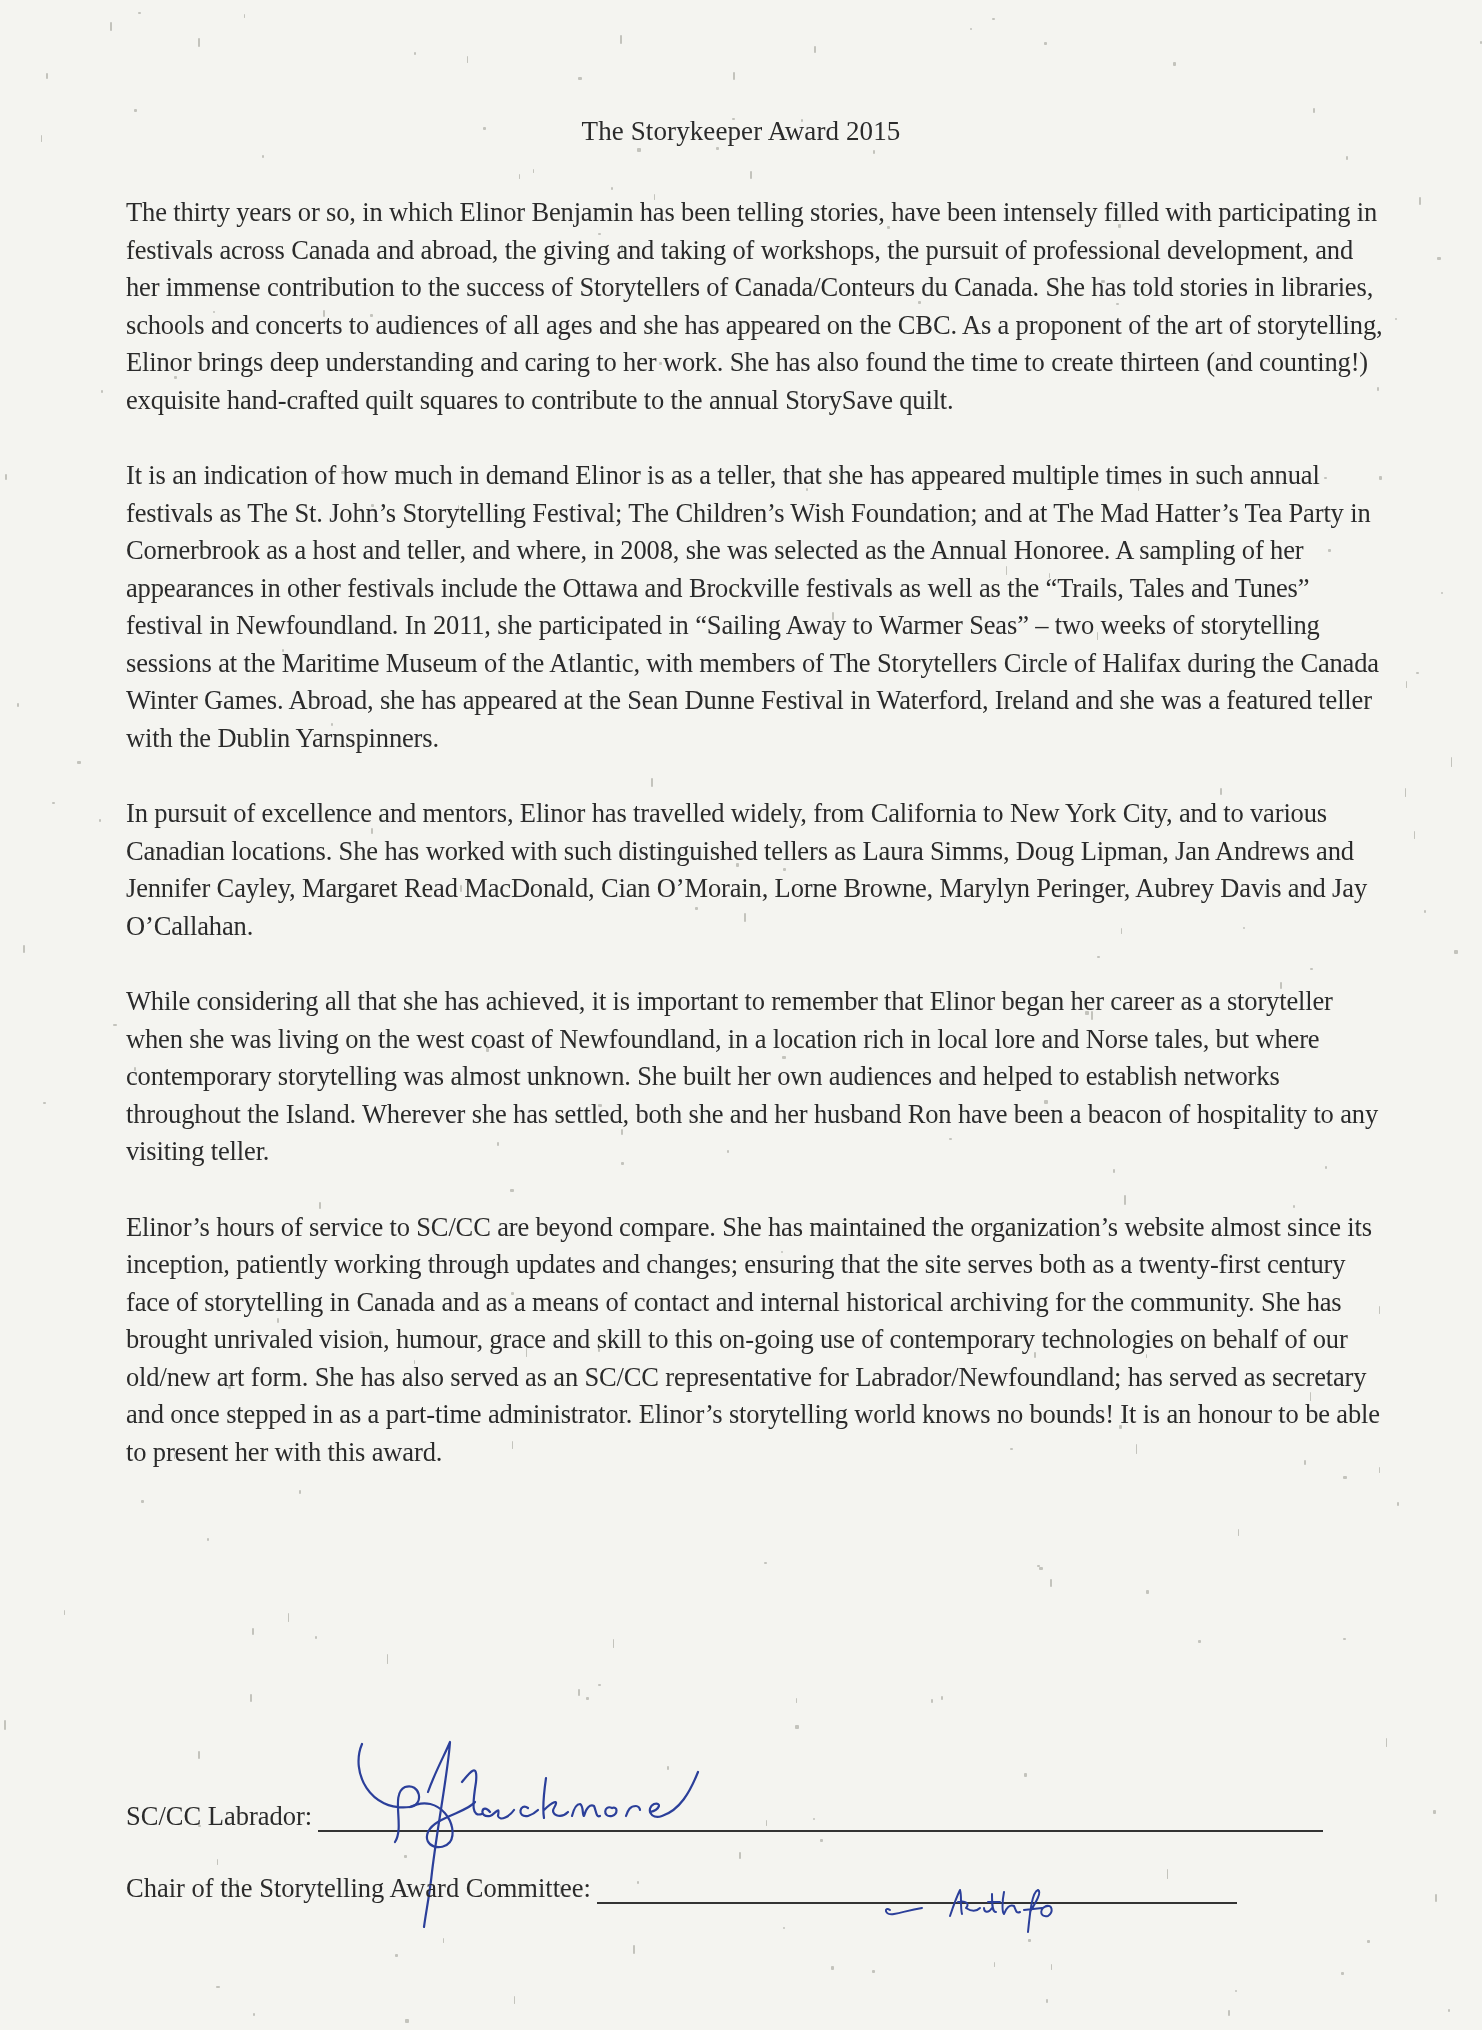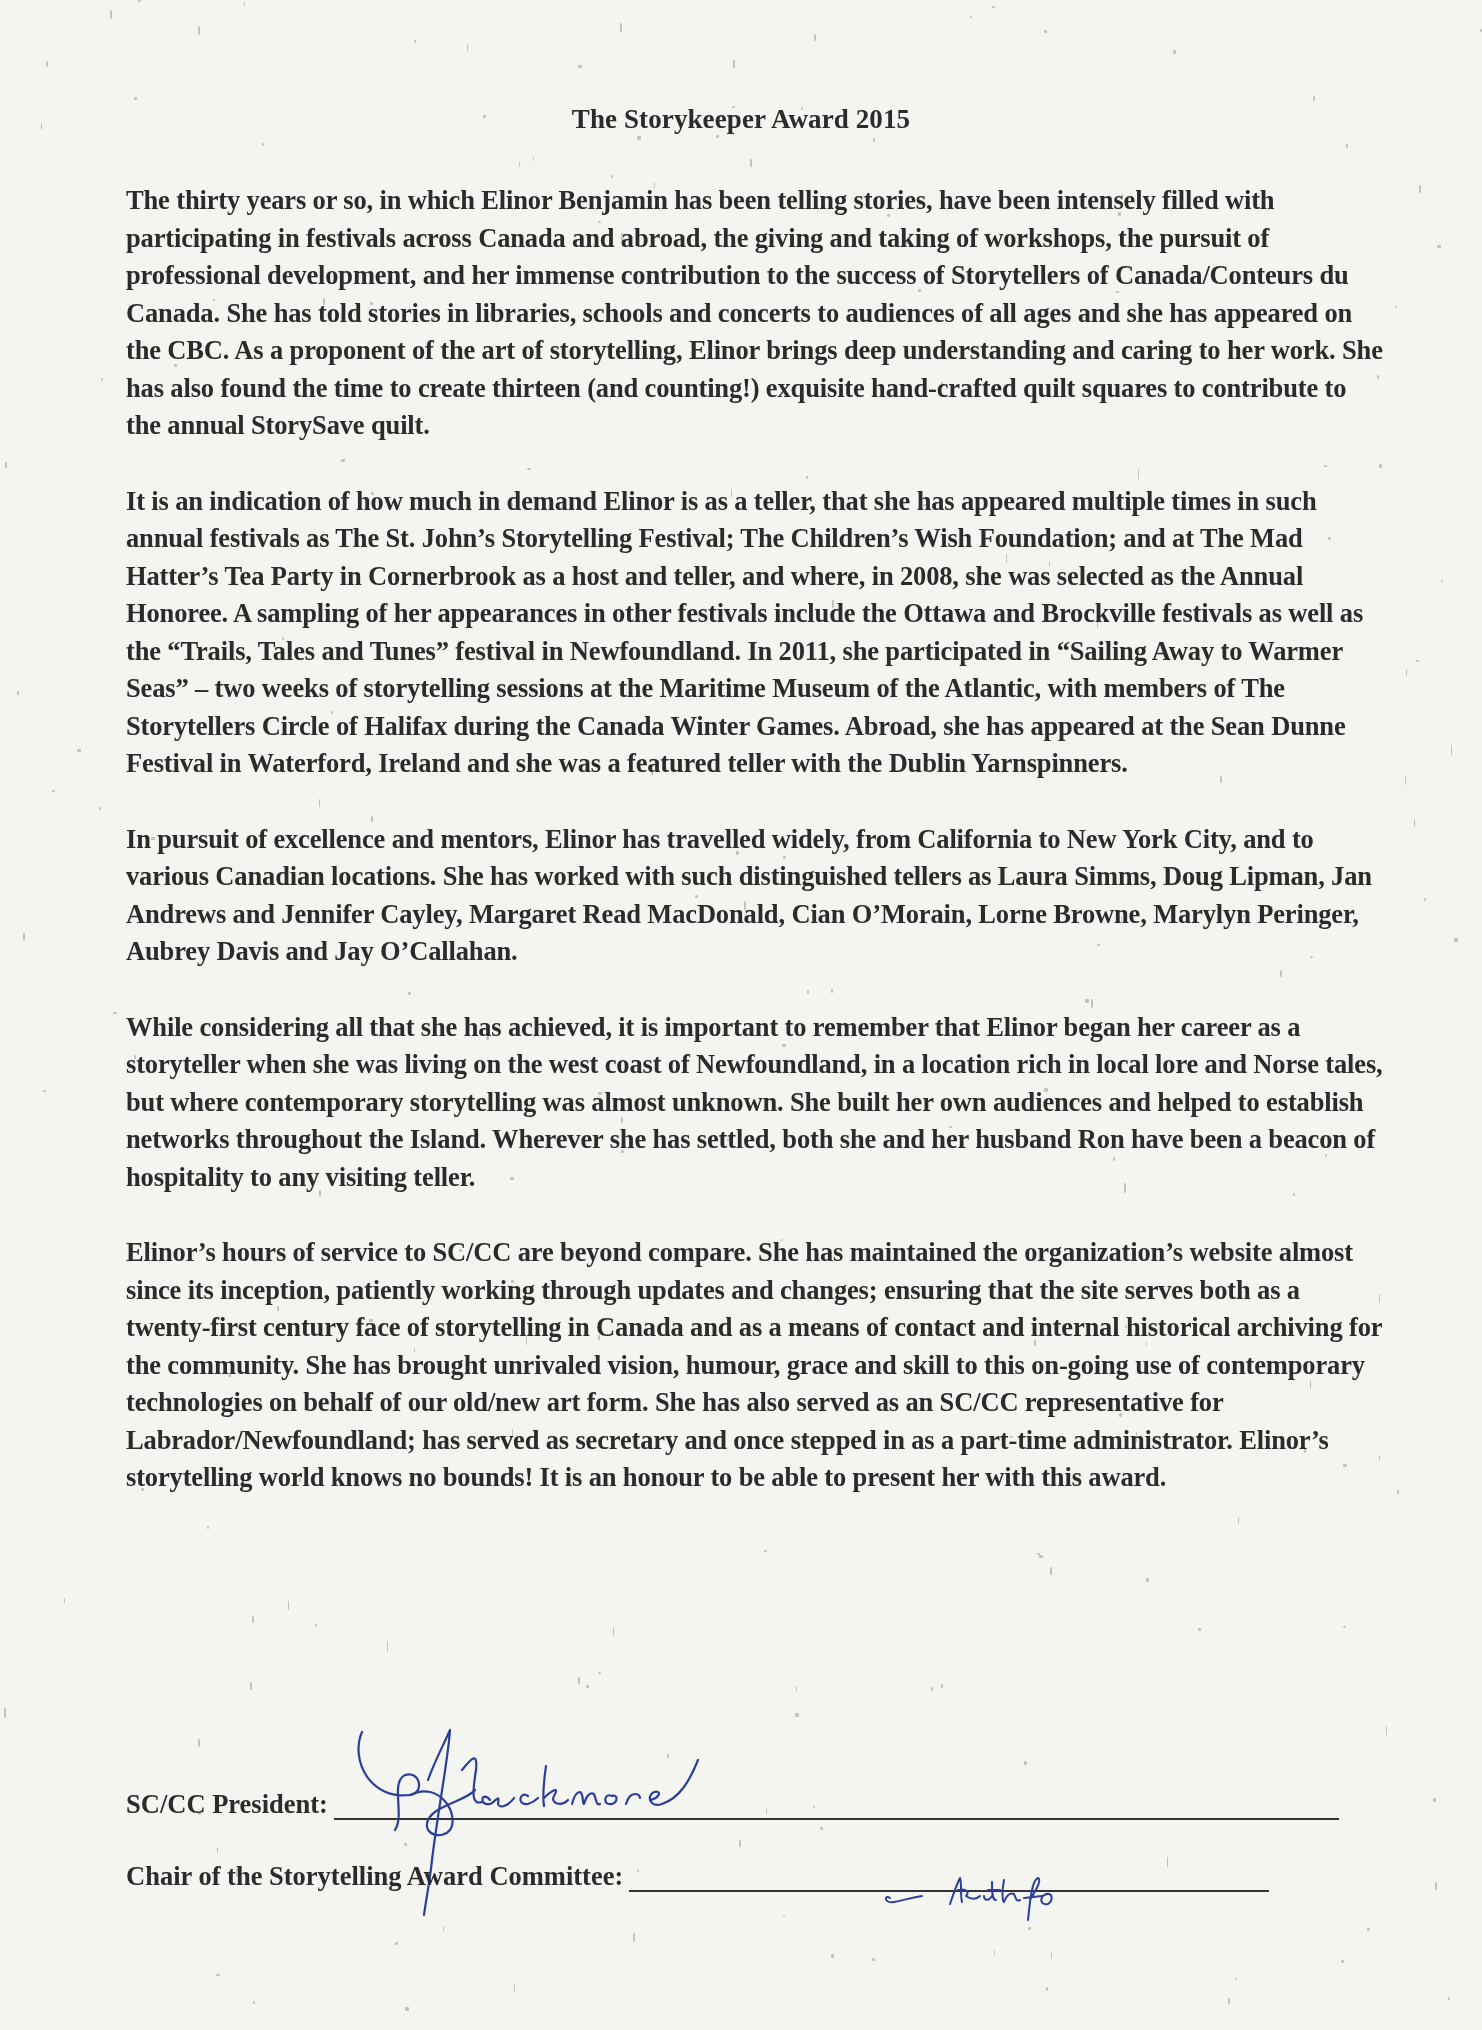"The Storykeeper Award 2015" .page { font-weight: bold -> none; top: 0 -> 12px }
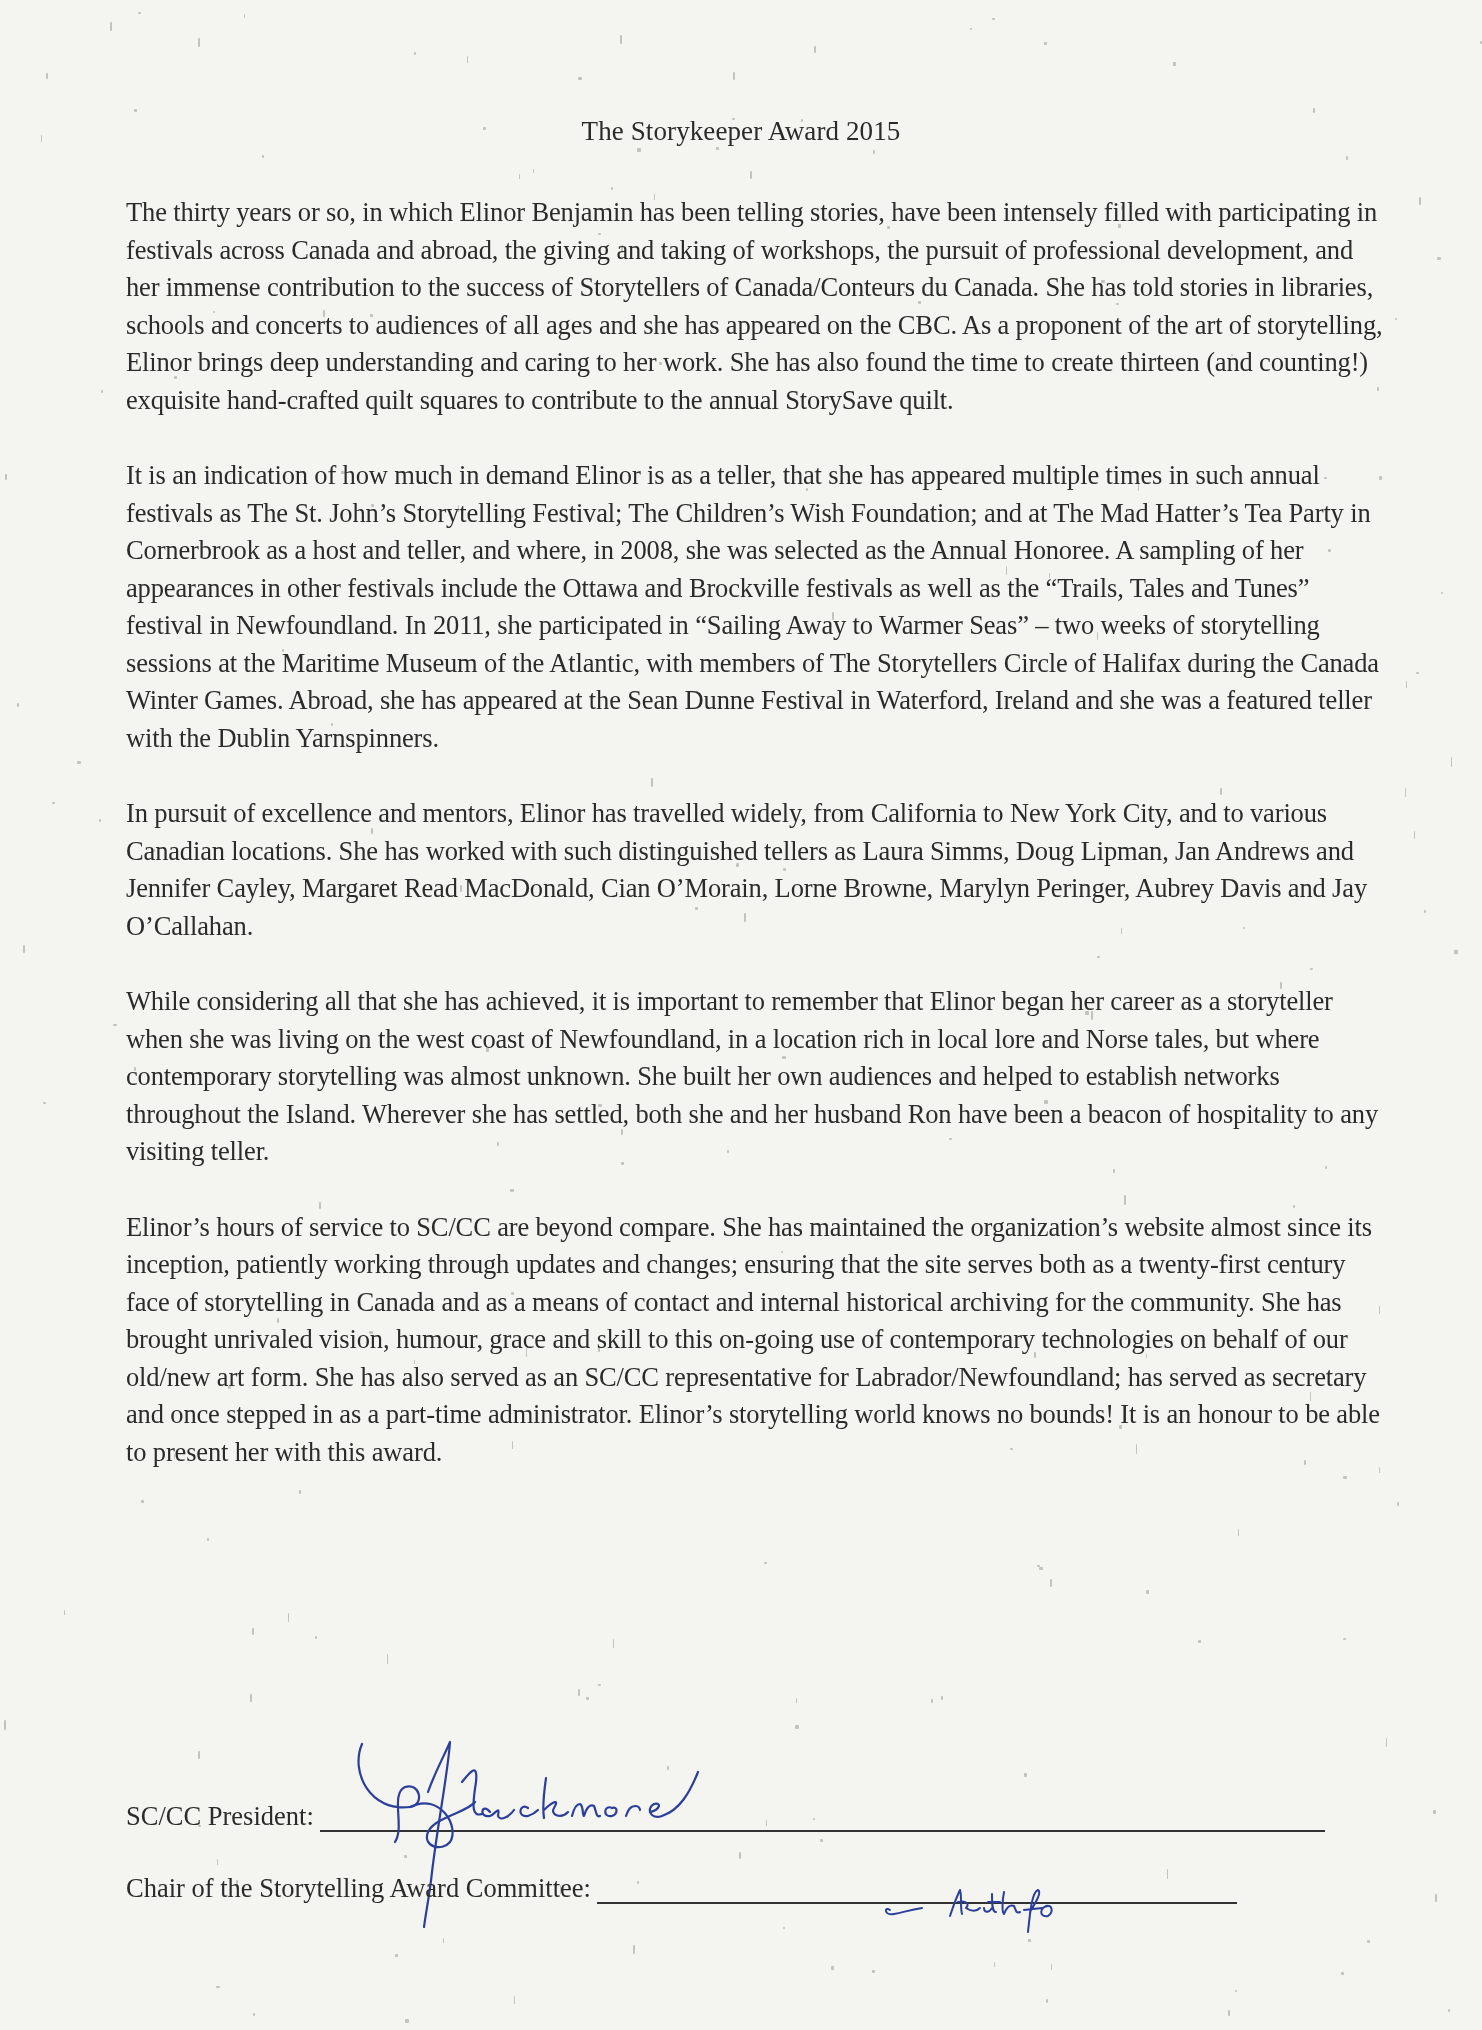"SC/CC President:" span { text: President -> Labrador }
